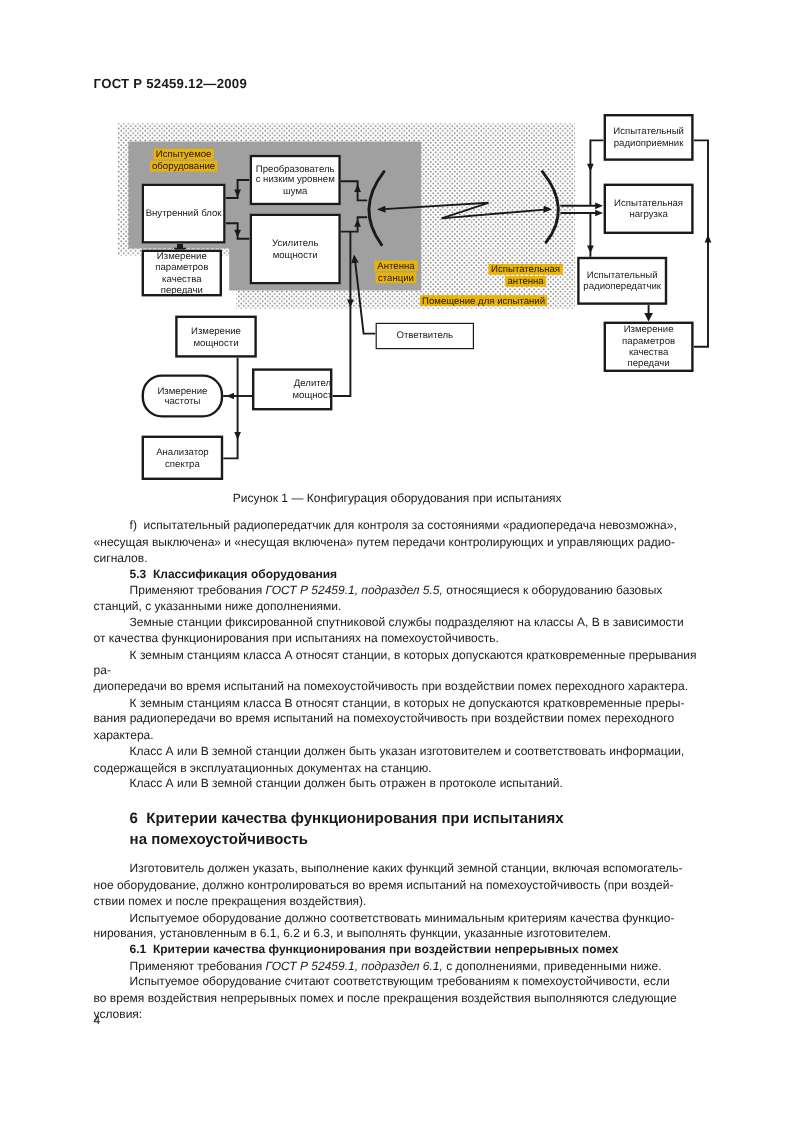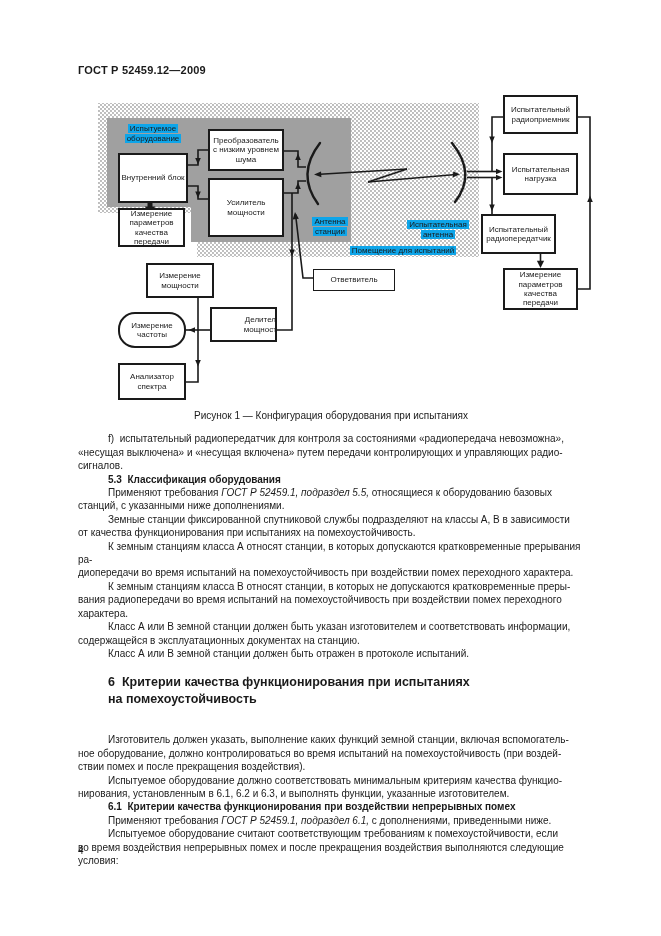"Испытуемое оборудование" .dlabel span { background: #0ea5e9 -> #eab308 }
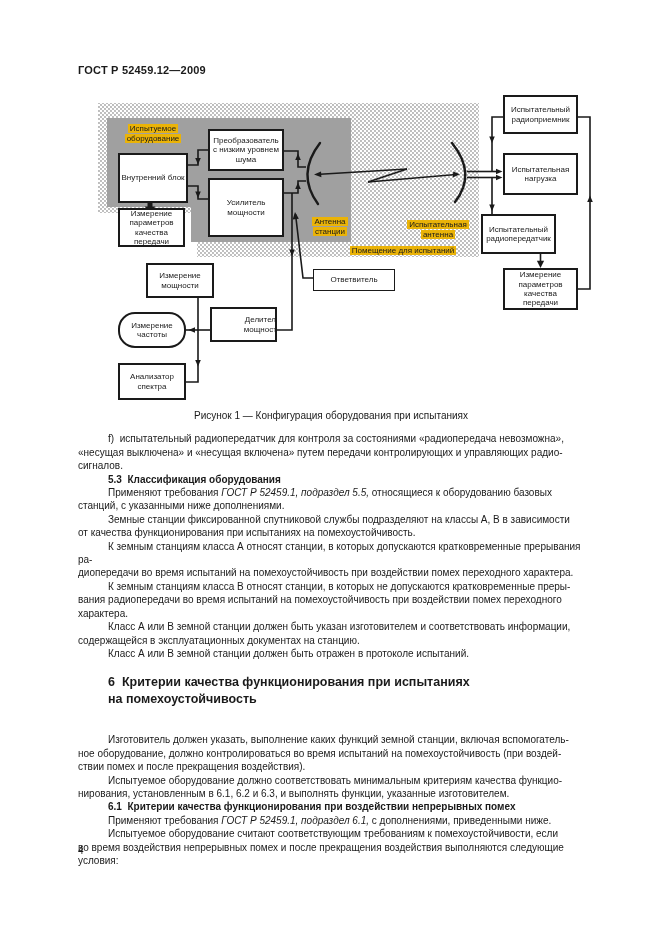"6 Критерии качества функционирования при" .h-big { margin: 14px 0 25px 0 -> 14px 0 10px 0 }
